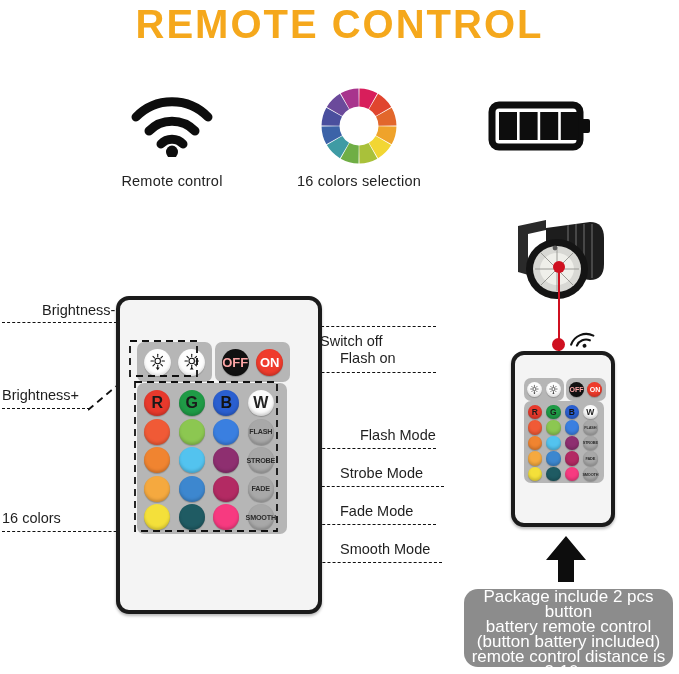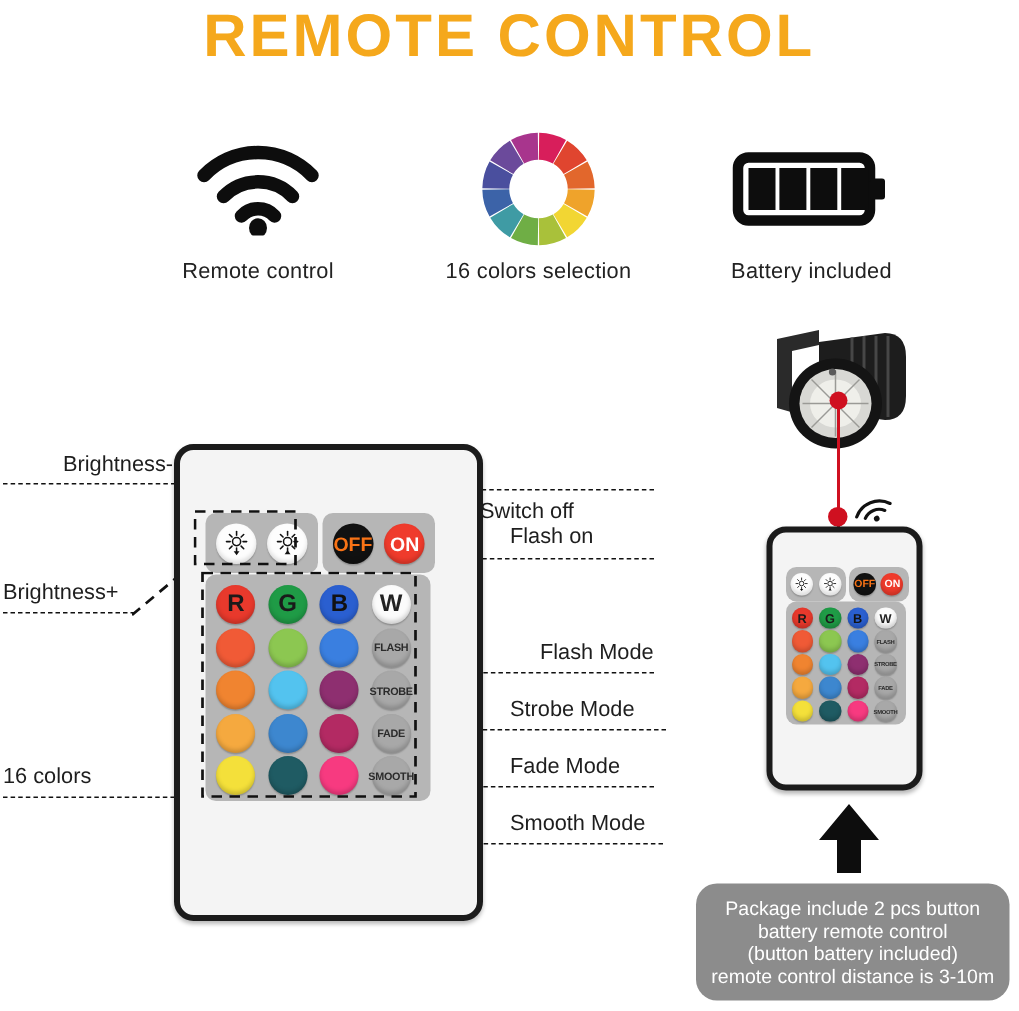"Battery included" div.flabel { html: <div>Battery included</div> -> none }
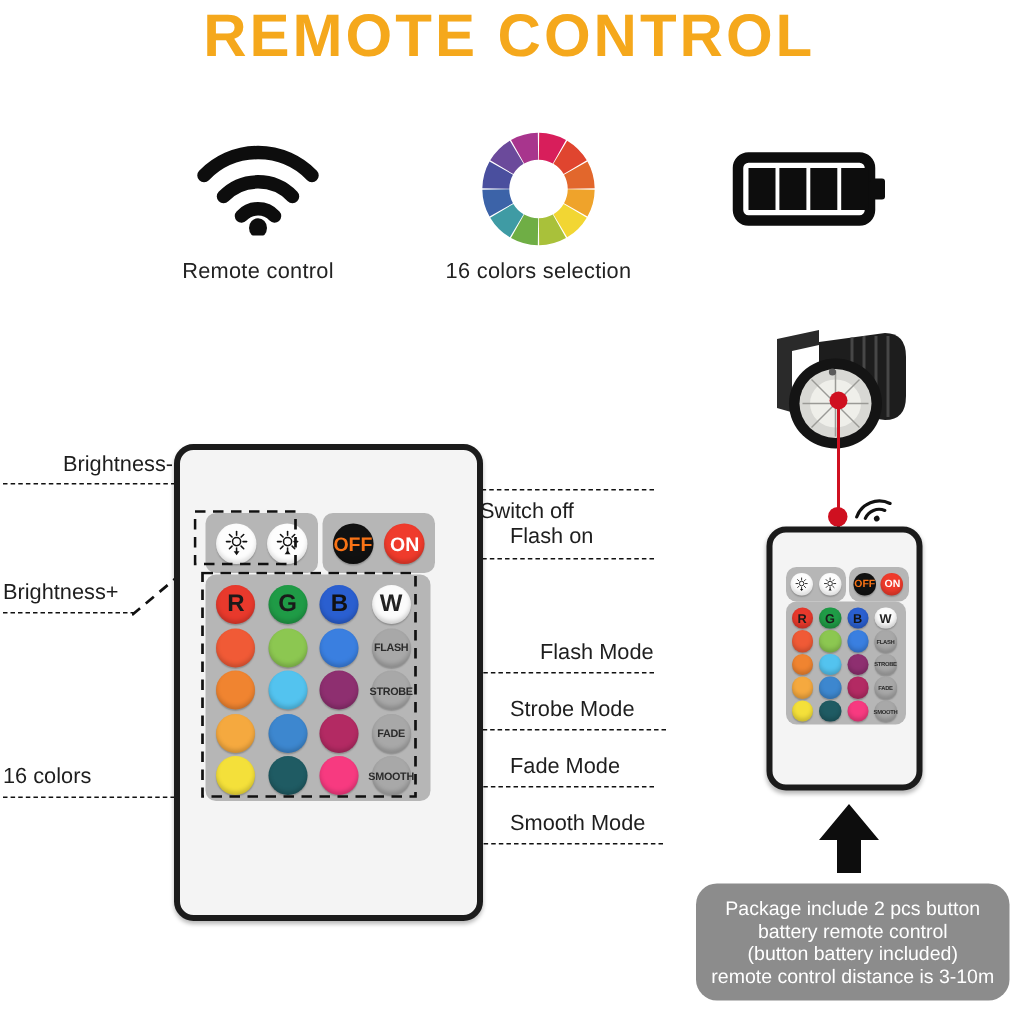"OFF" .offbtn { color: #f97316 -> #fca5a5 }
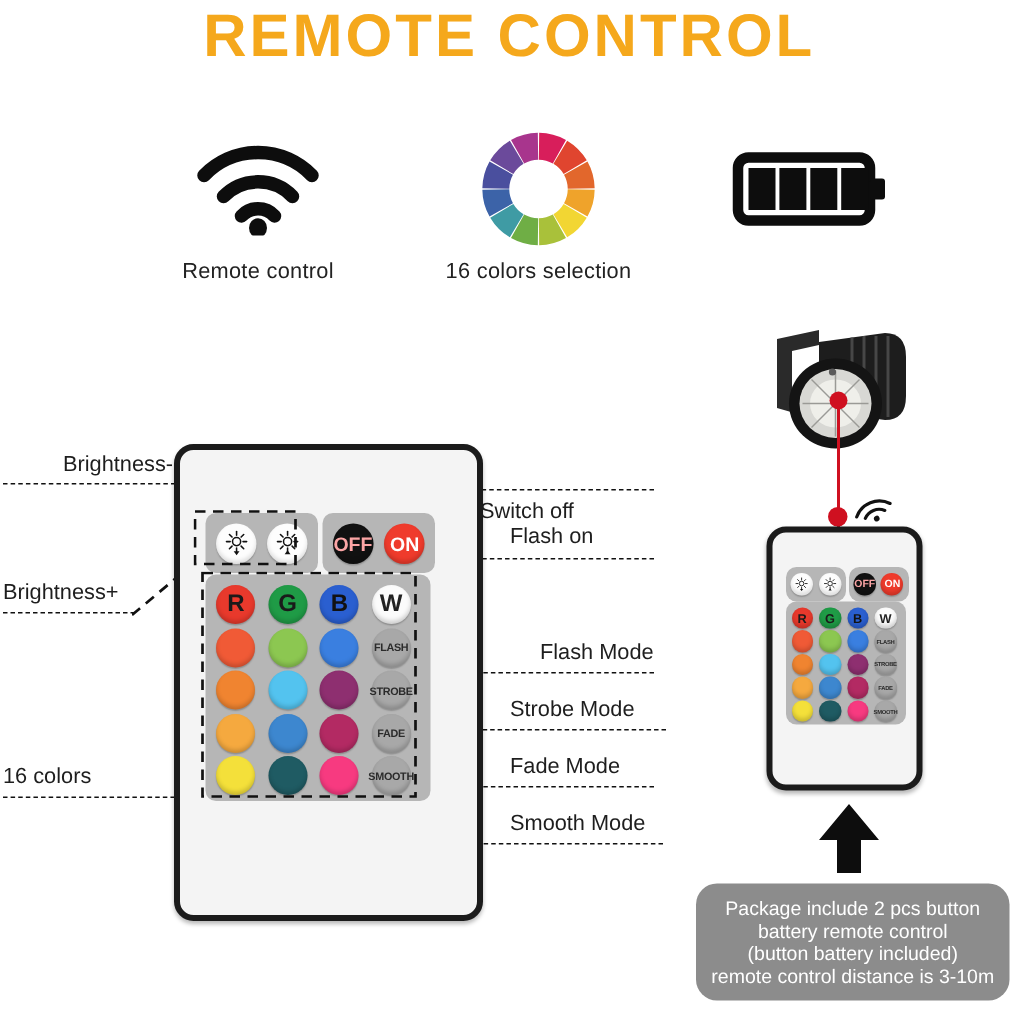"Package include 2 pcs button" .caption { font-size: 13px -> 17px; justify-content: center -> space-between }
